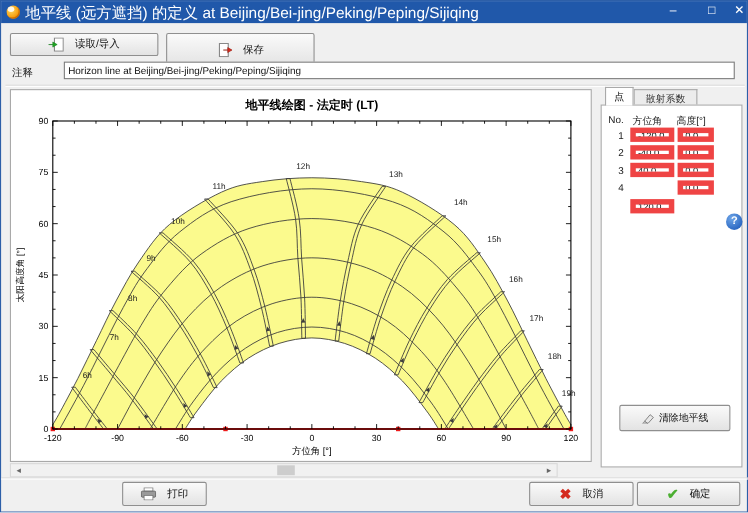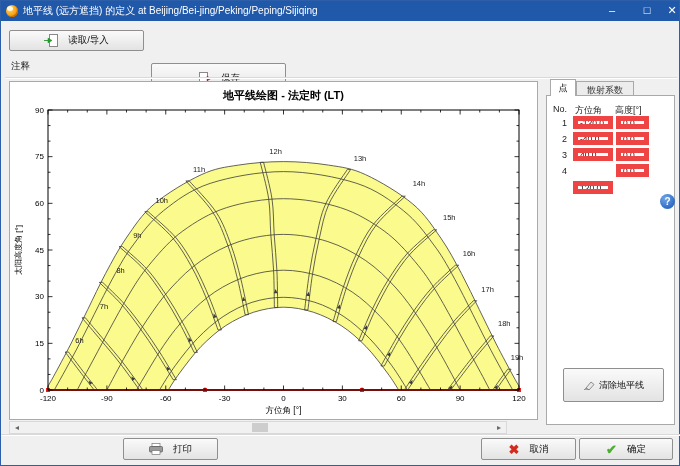"地平线 (远方遮挡) 的定义 at" .title-text { font-size: 10px -> 14px }
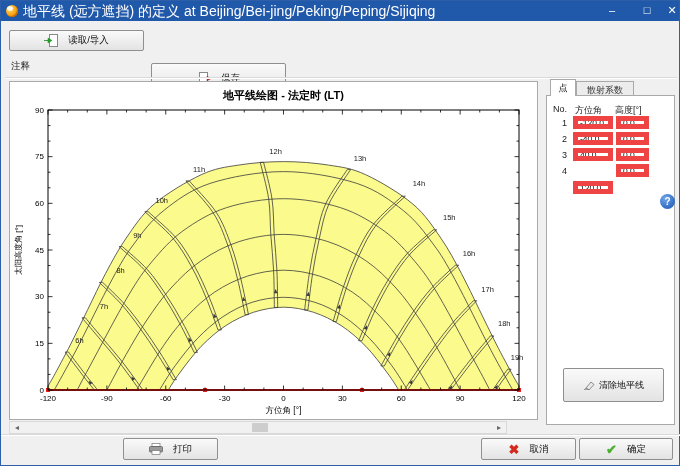"保存" button.btn { margin-top: 33px -> none }
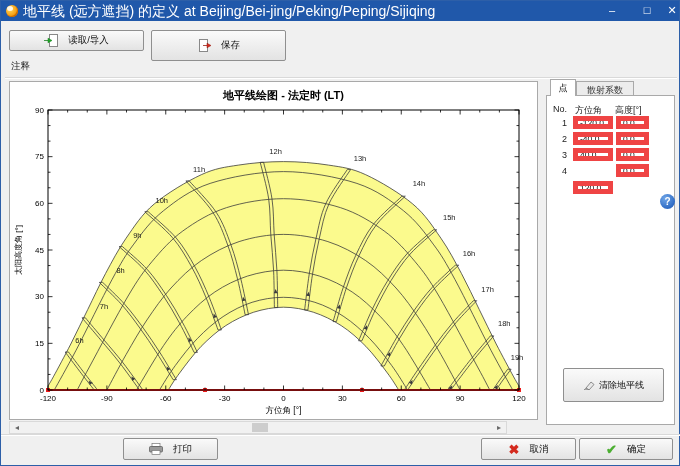"Horizon line at" input.comment-input { html: none -> <input> }
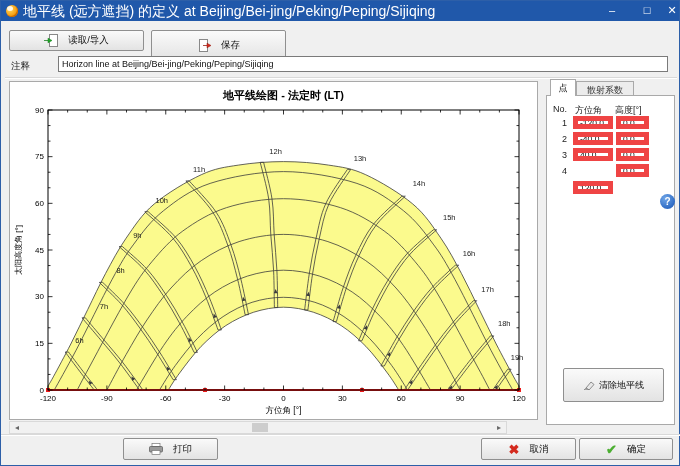"清除地平线" button.btn { height: 34px -> 24px }
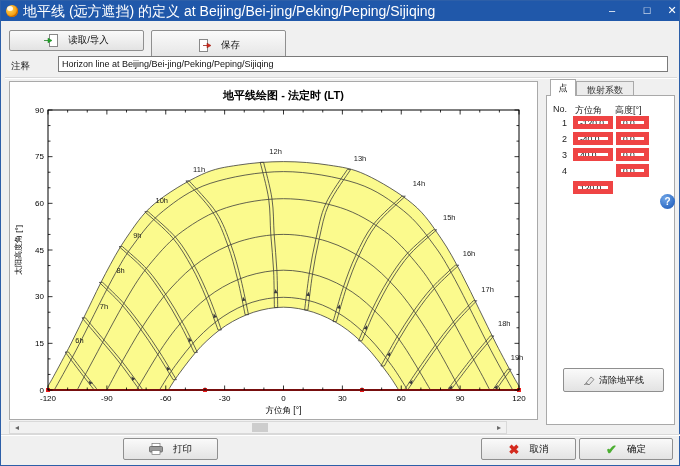"打印" button.btn { left: 122px -> 110px; width: 95px -> 77px }
